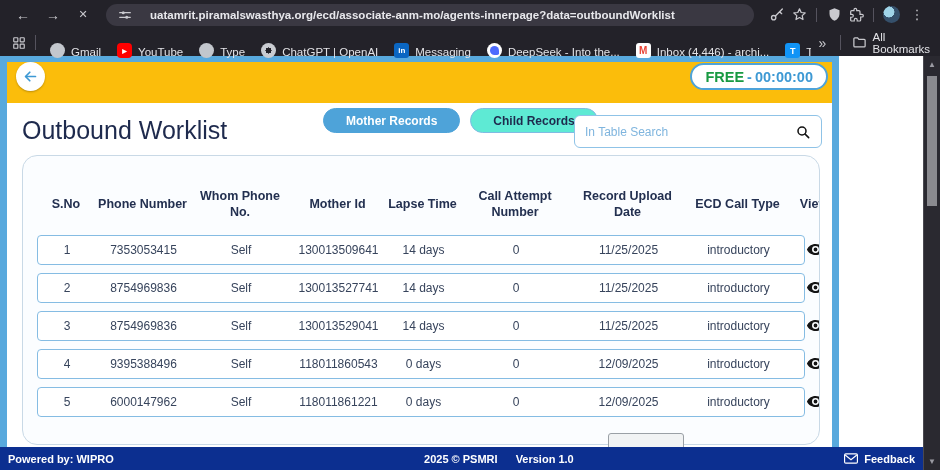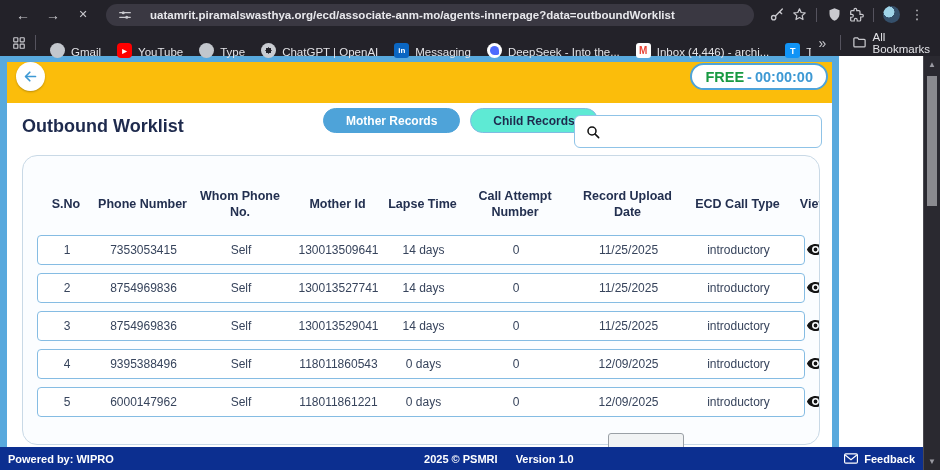"Outbound Worklist" #page-title { font-size: 18px -> 25px; font-weight: bold -> normal }
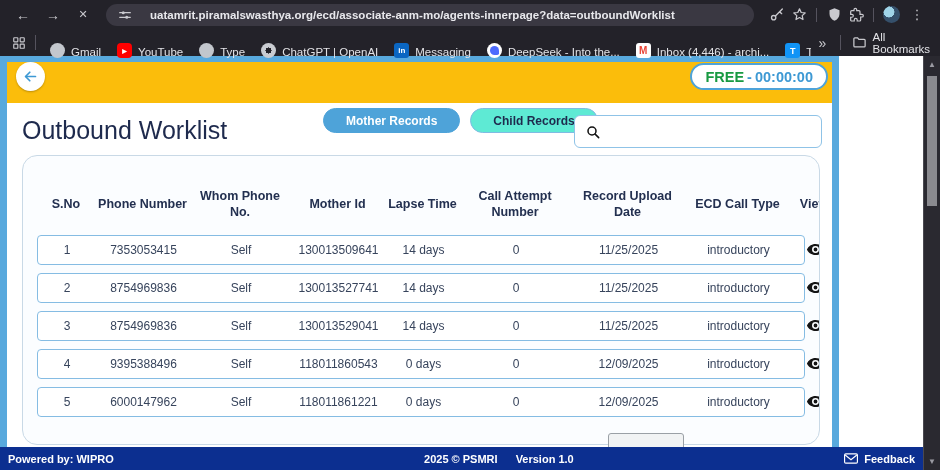"In Table Search" input { html: none -> <input> }
